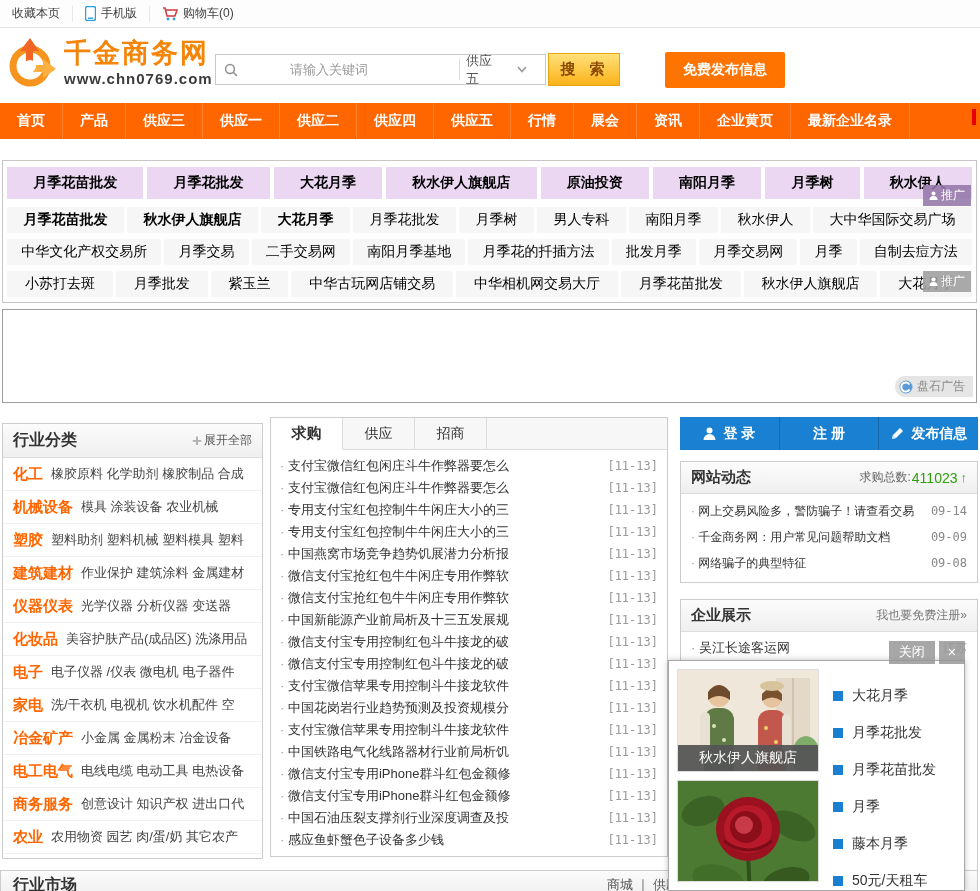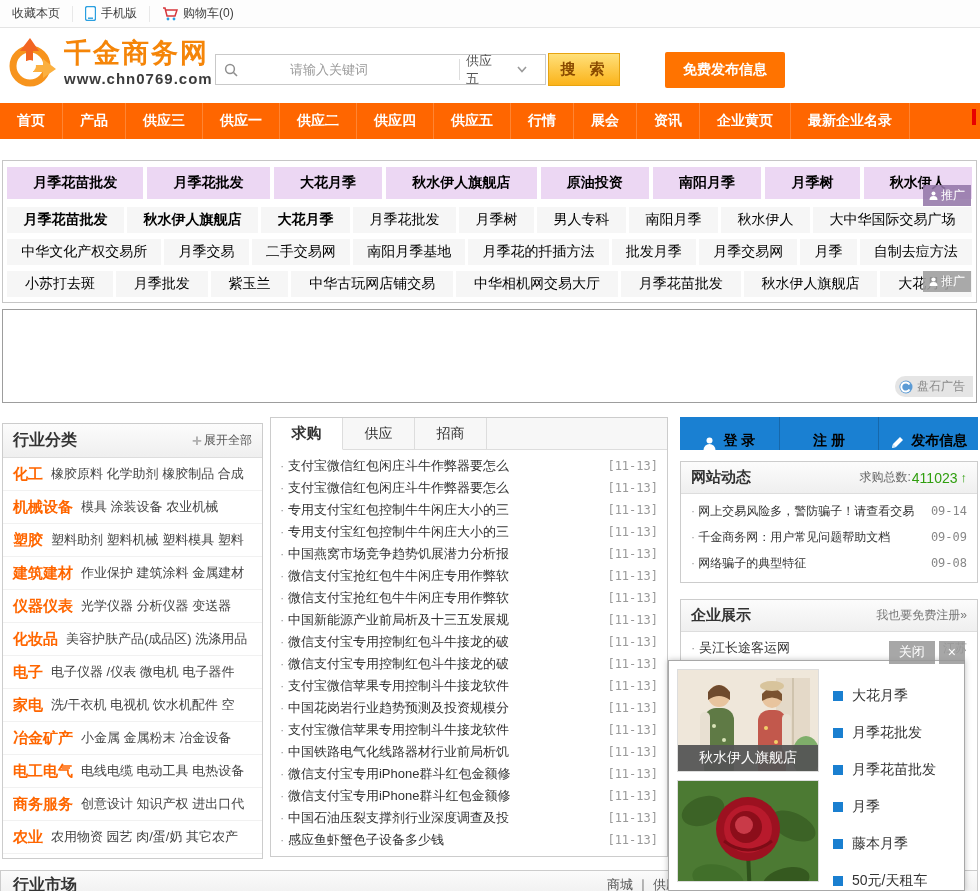"登 录" .account-item { align-items: flex-end -> center; color: #000000 -> #ffffff }
